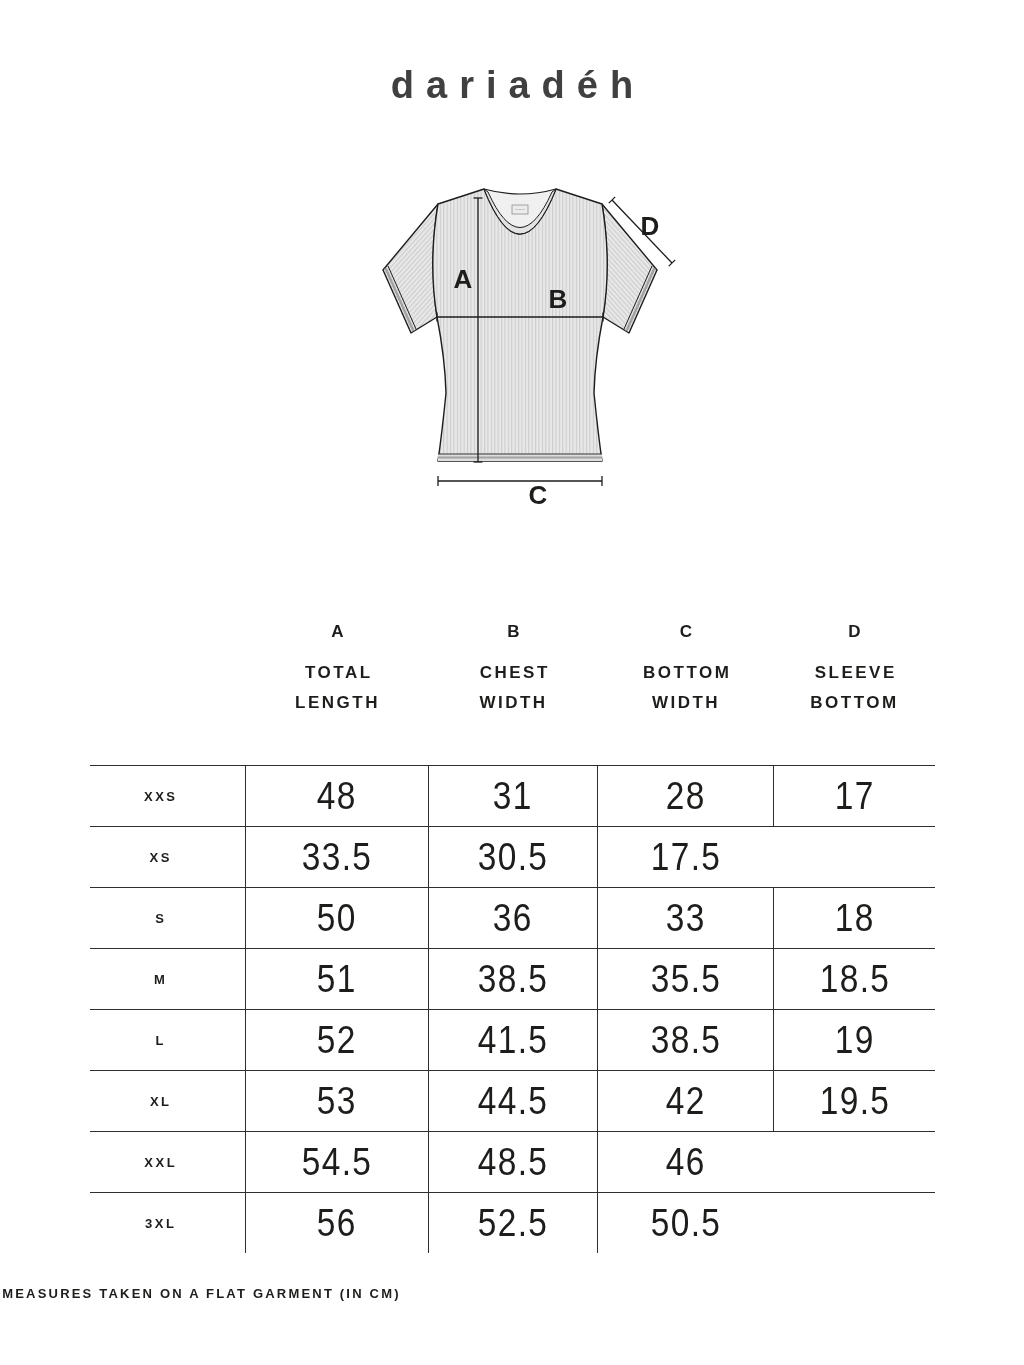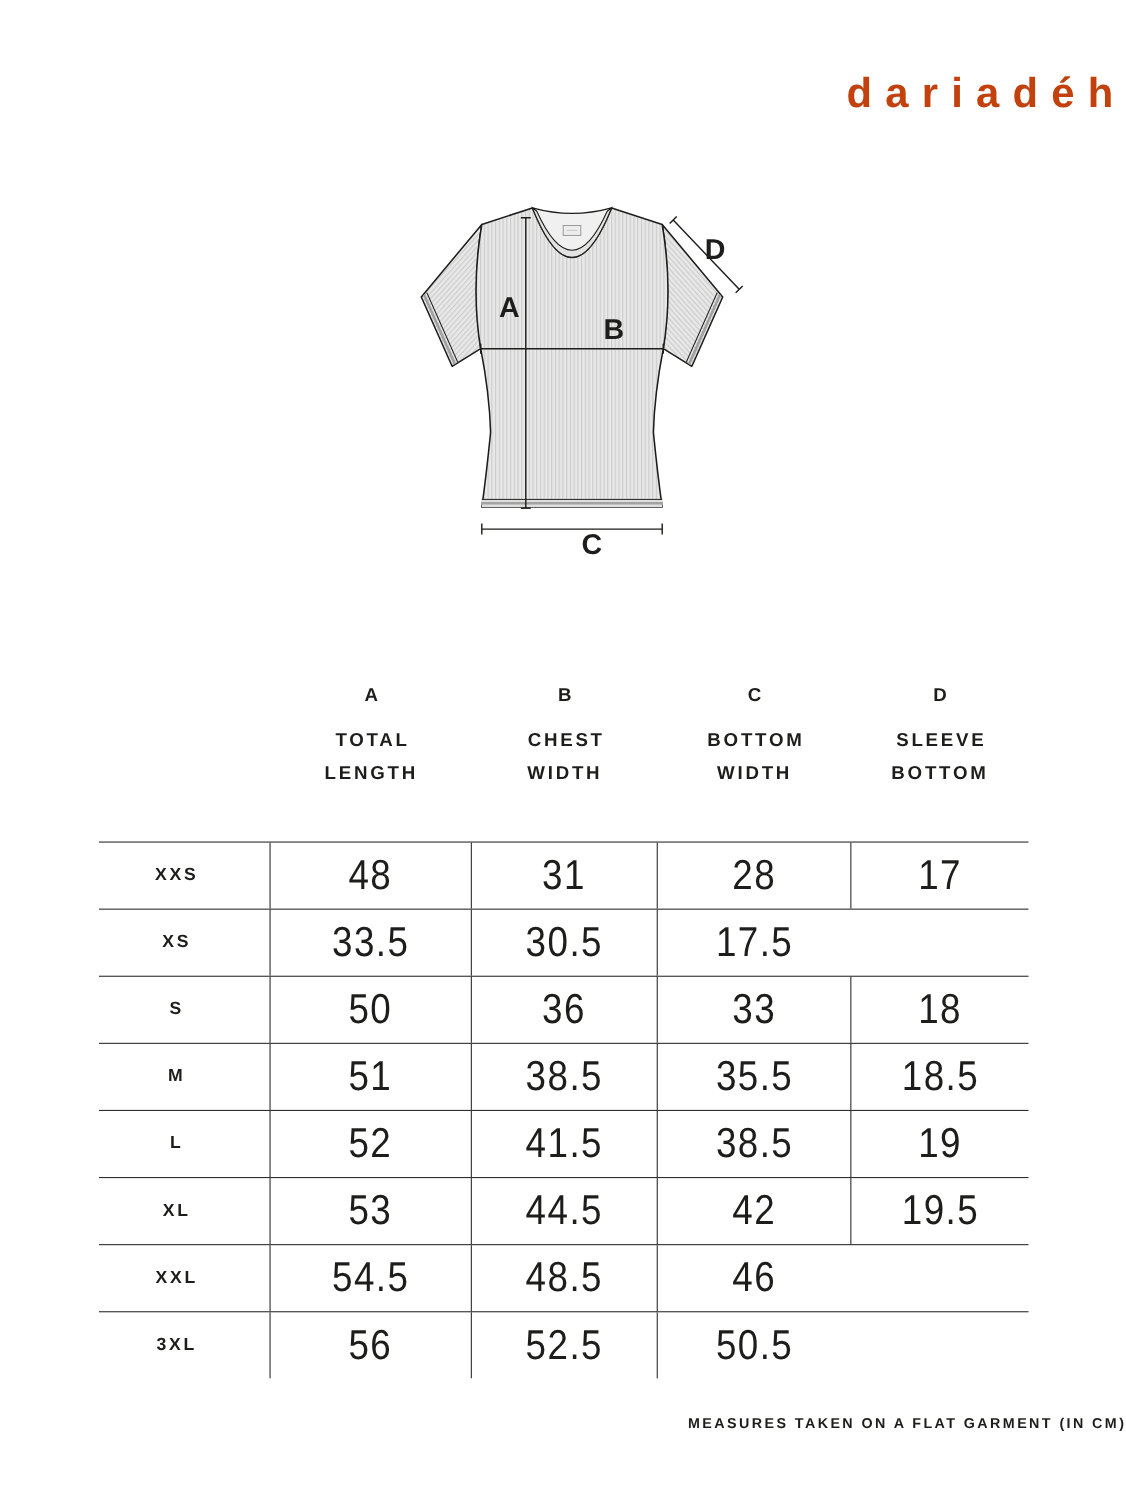"dariadéh" .logo { color: #c2410c -> #404040; text-align: right -> center }
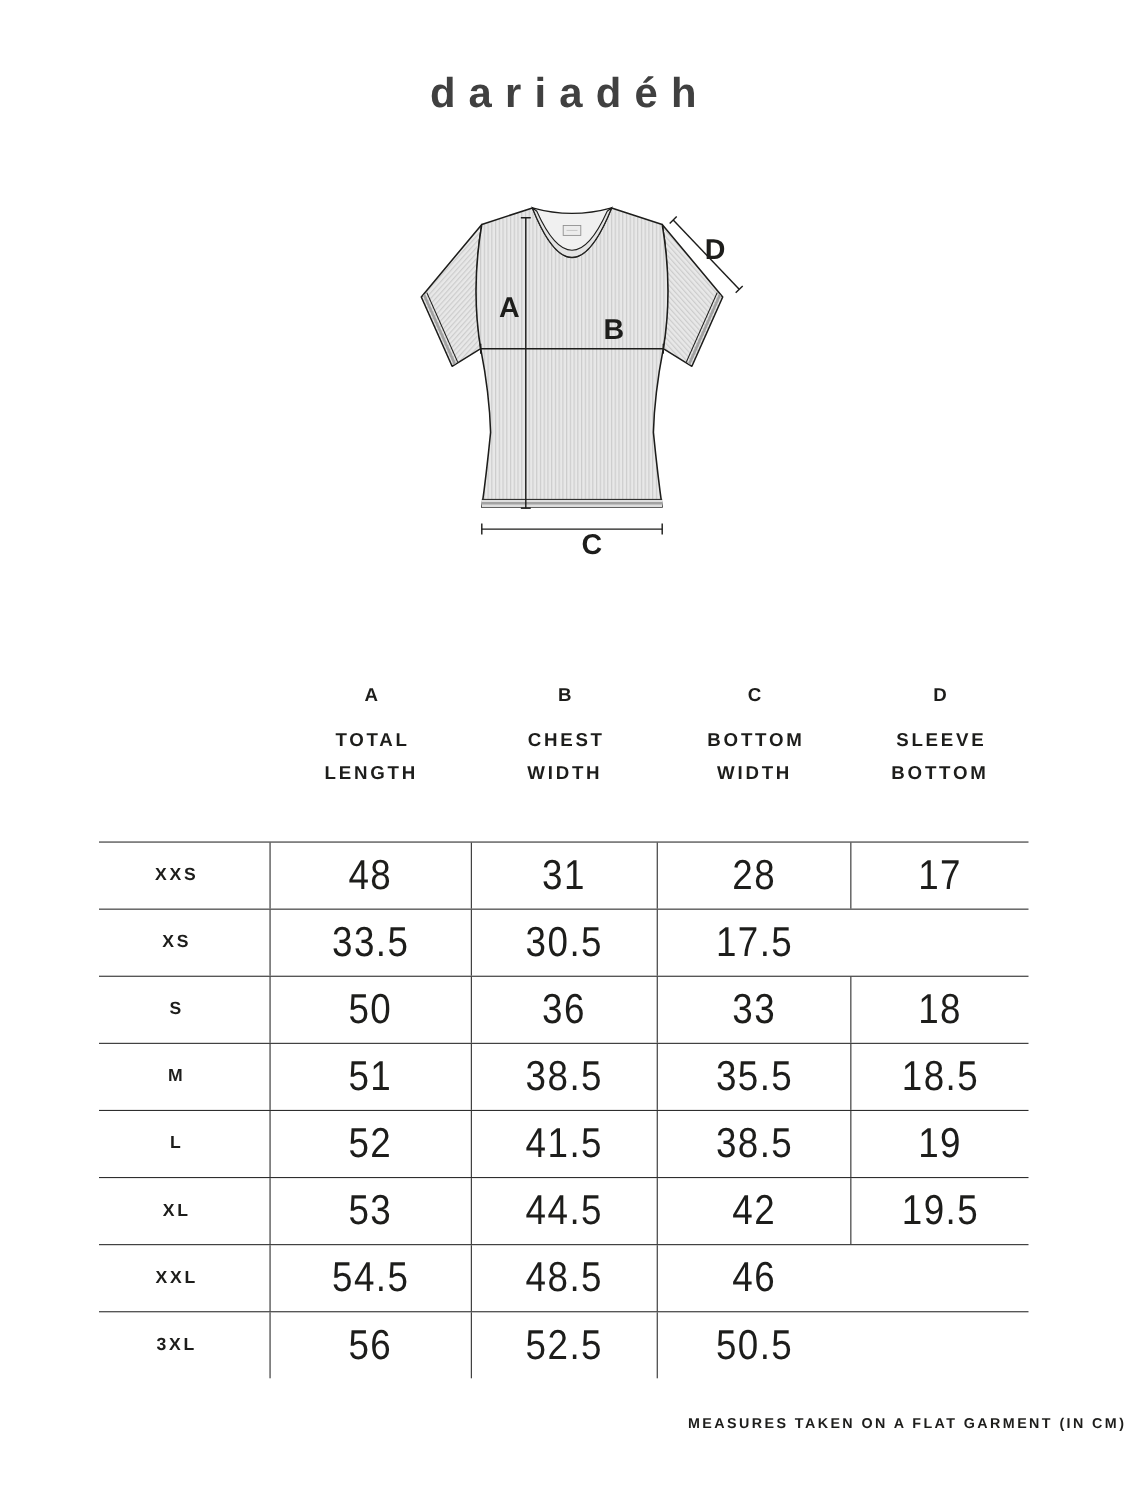"XXS" .cell.size { font-size: 16px -> 13px }
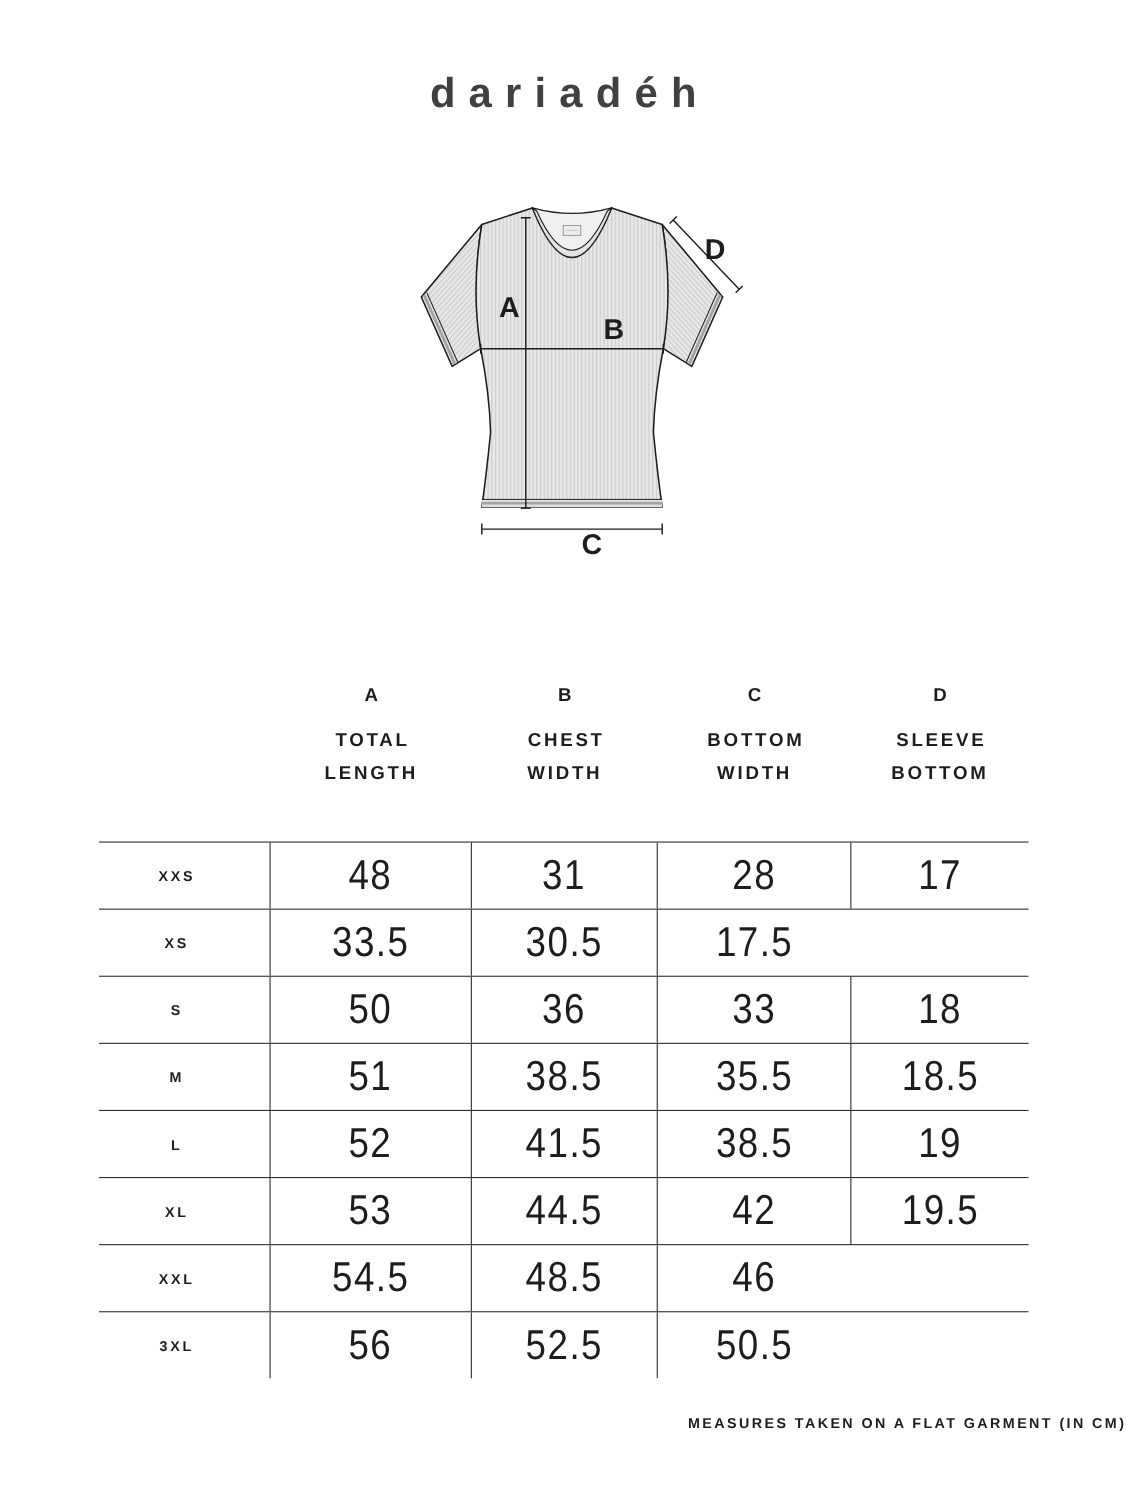"MEASURES TAKEN ON A FLAT" .footnote { text-align: right -> left }
